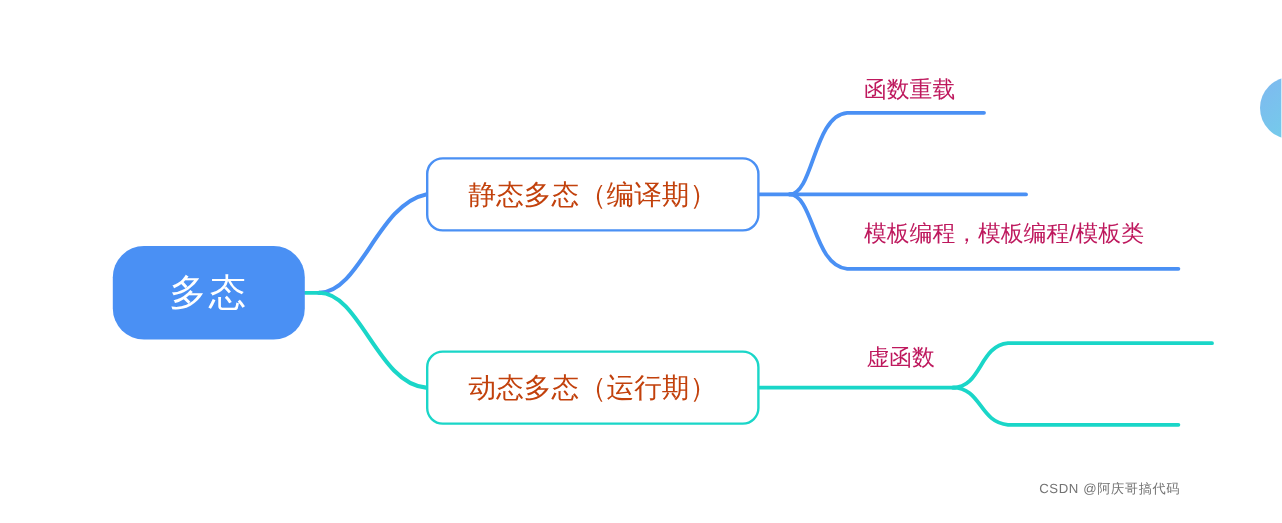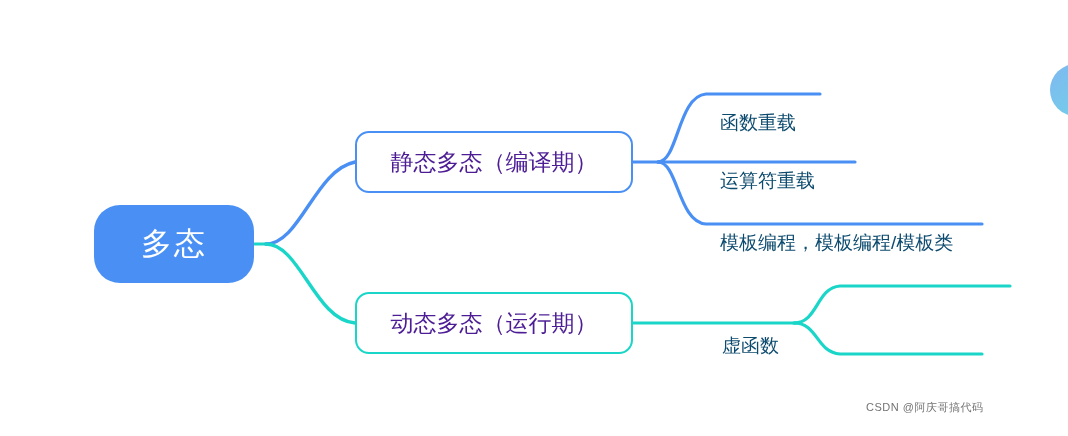"函数重载" .leaf-label { color: #0c4a6e -> #be185d; margin-top: 48px -> none }
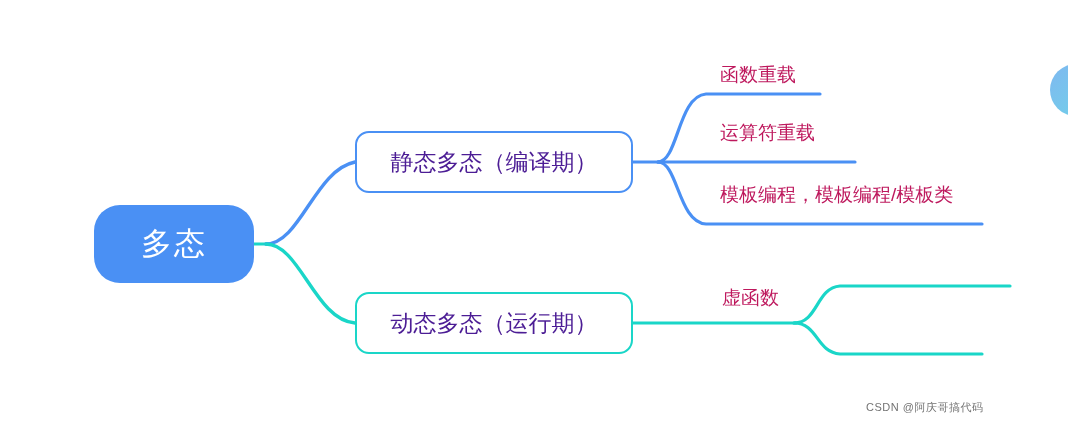"运算符重载" div.leaf-label { html: <div>运算符重载</div> -> none }
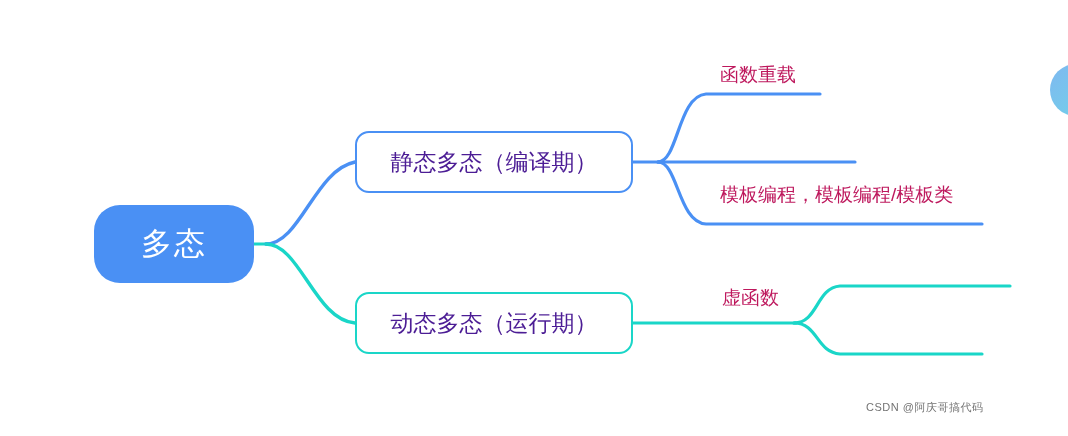"静态多态（编译期）" .branch-node { color: #4c1d95 -> #c2410c }
